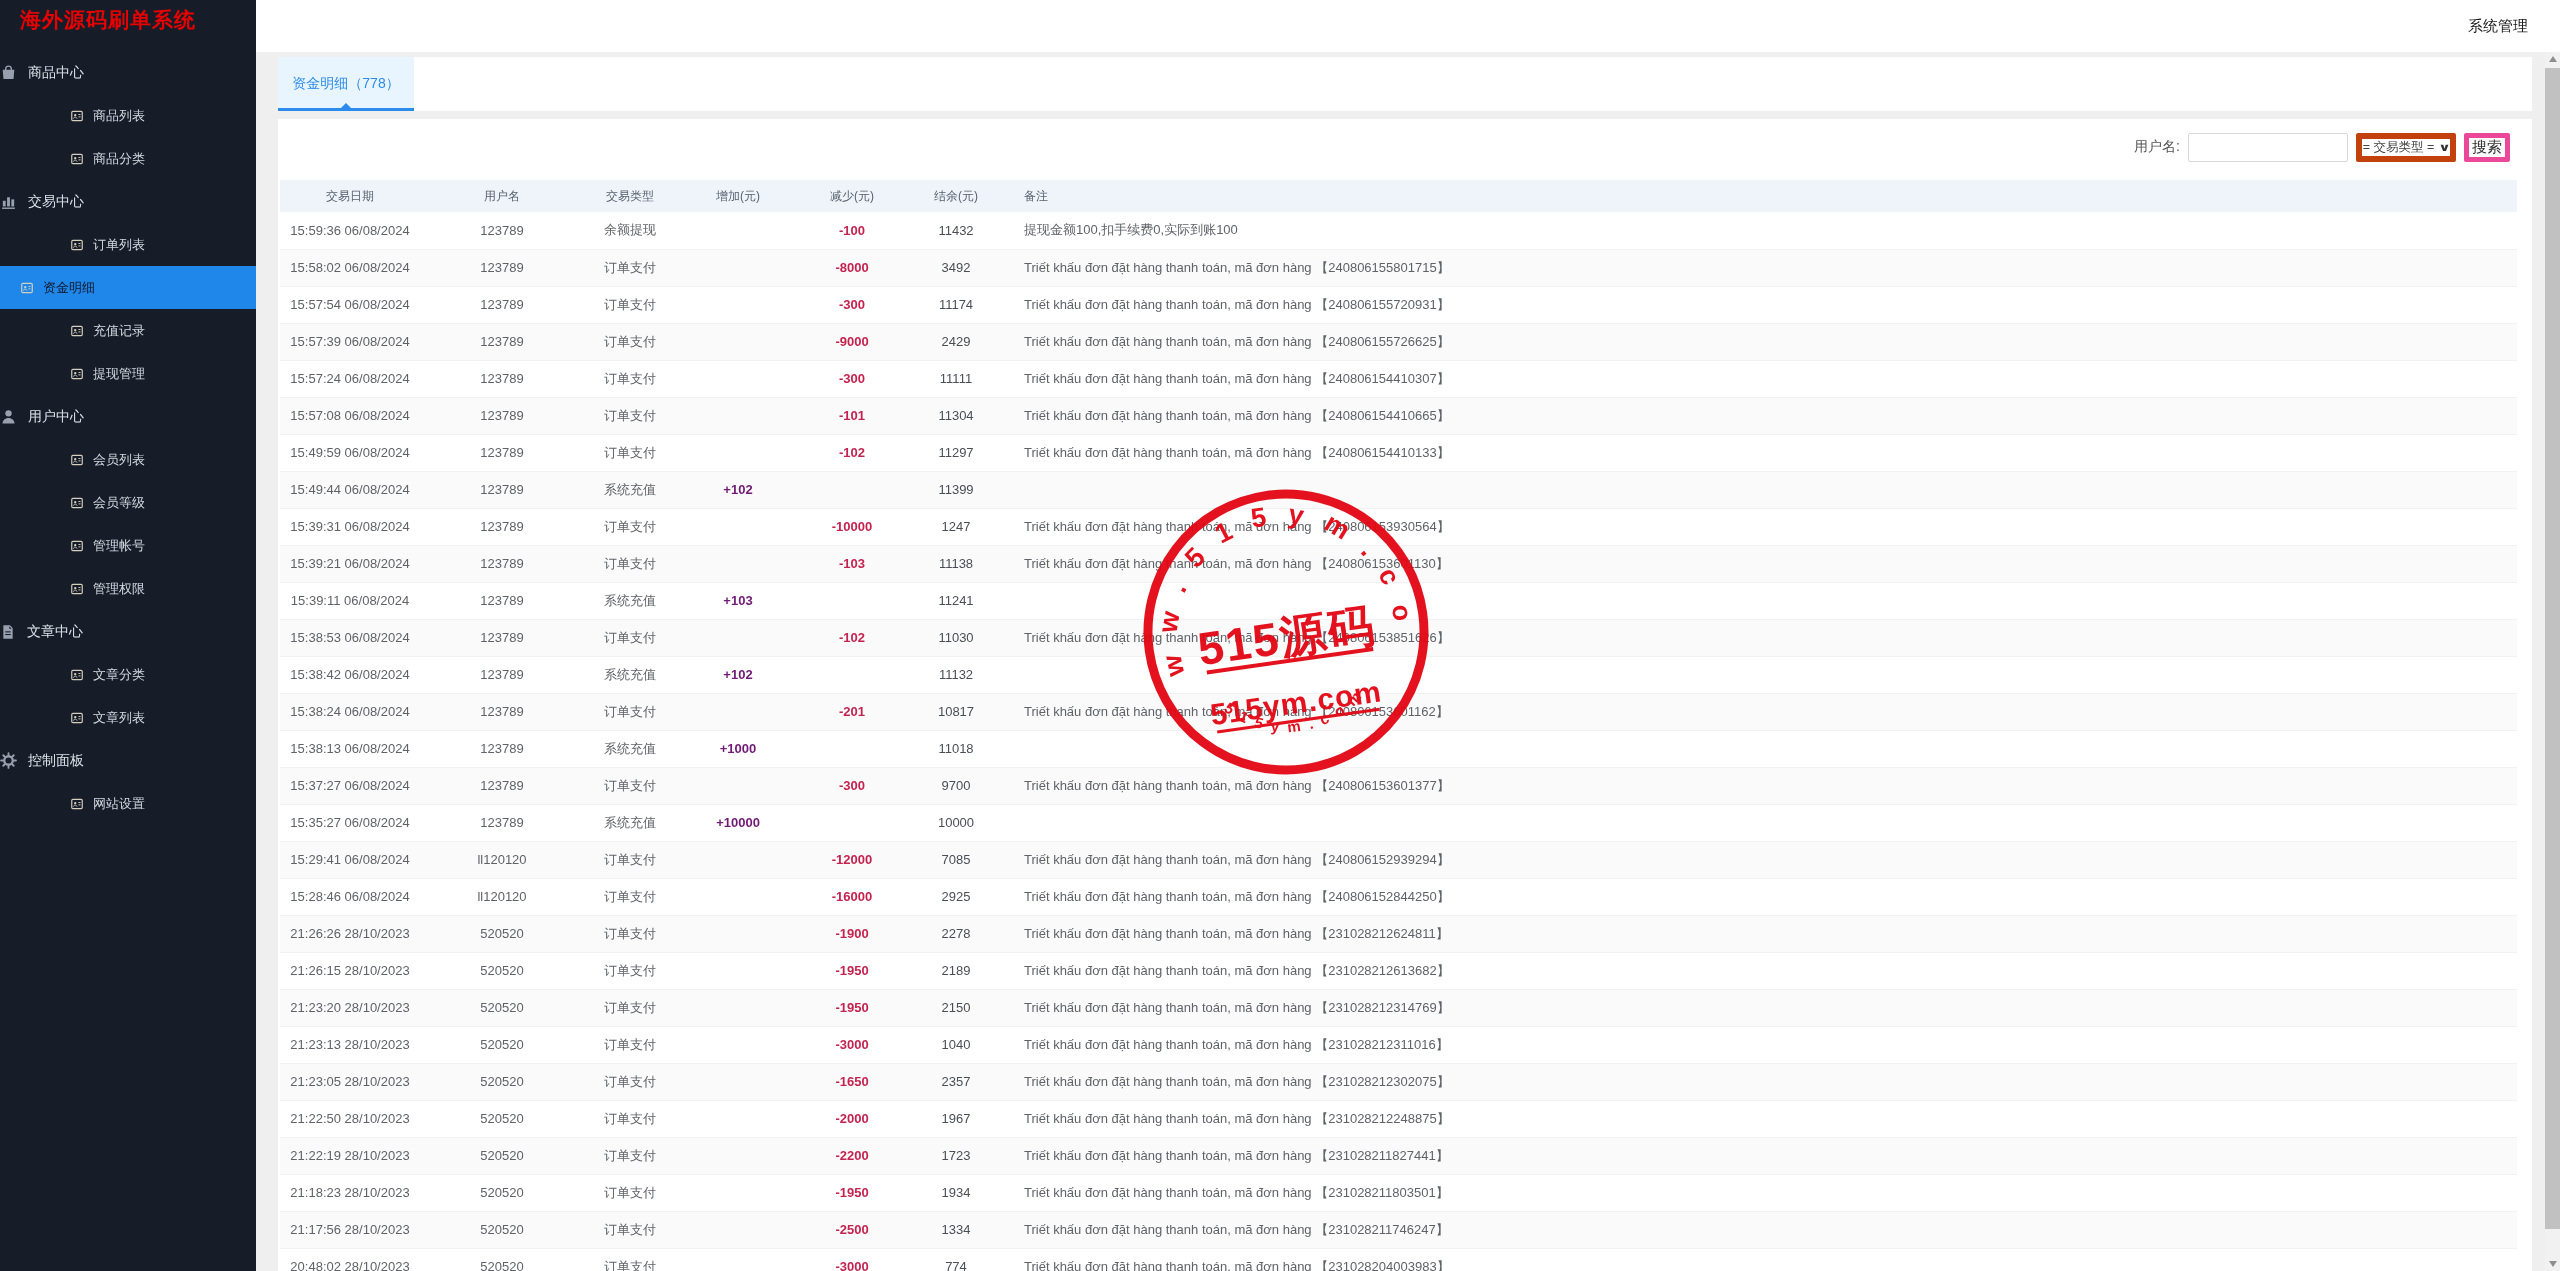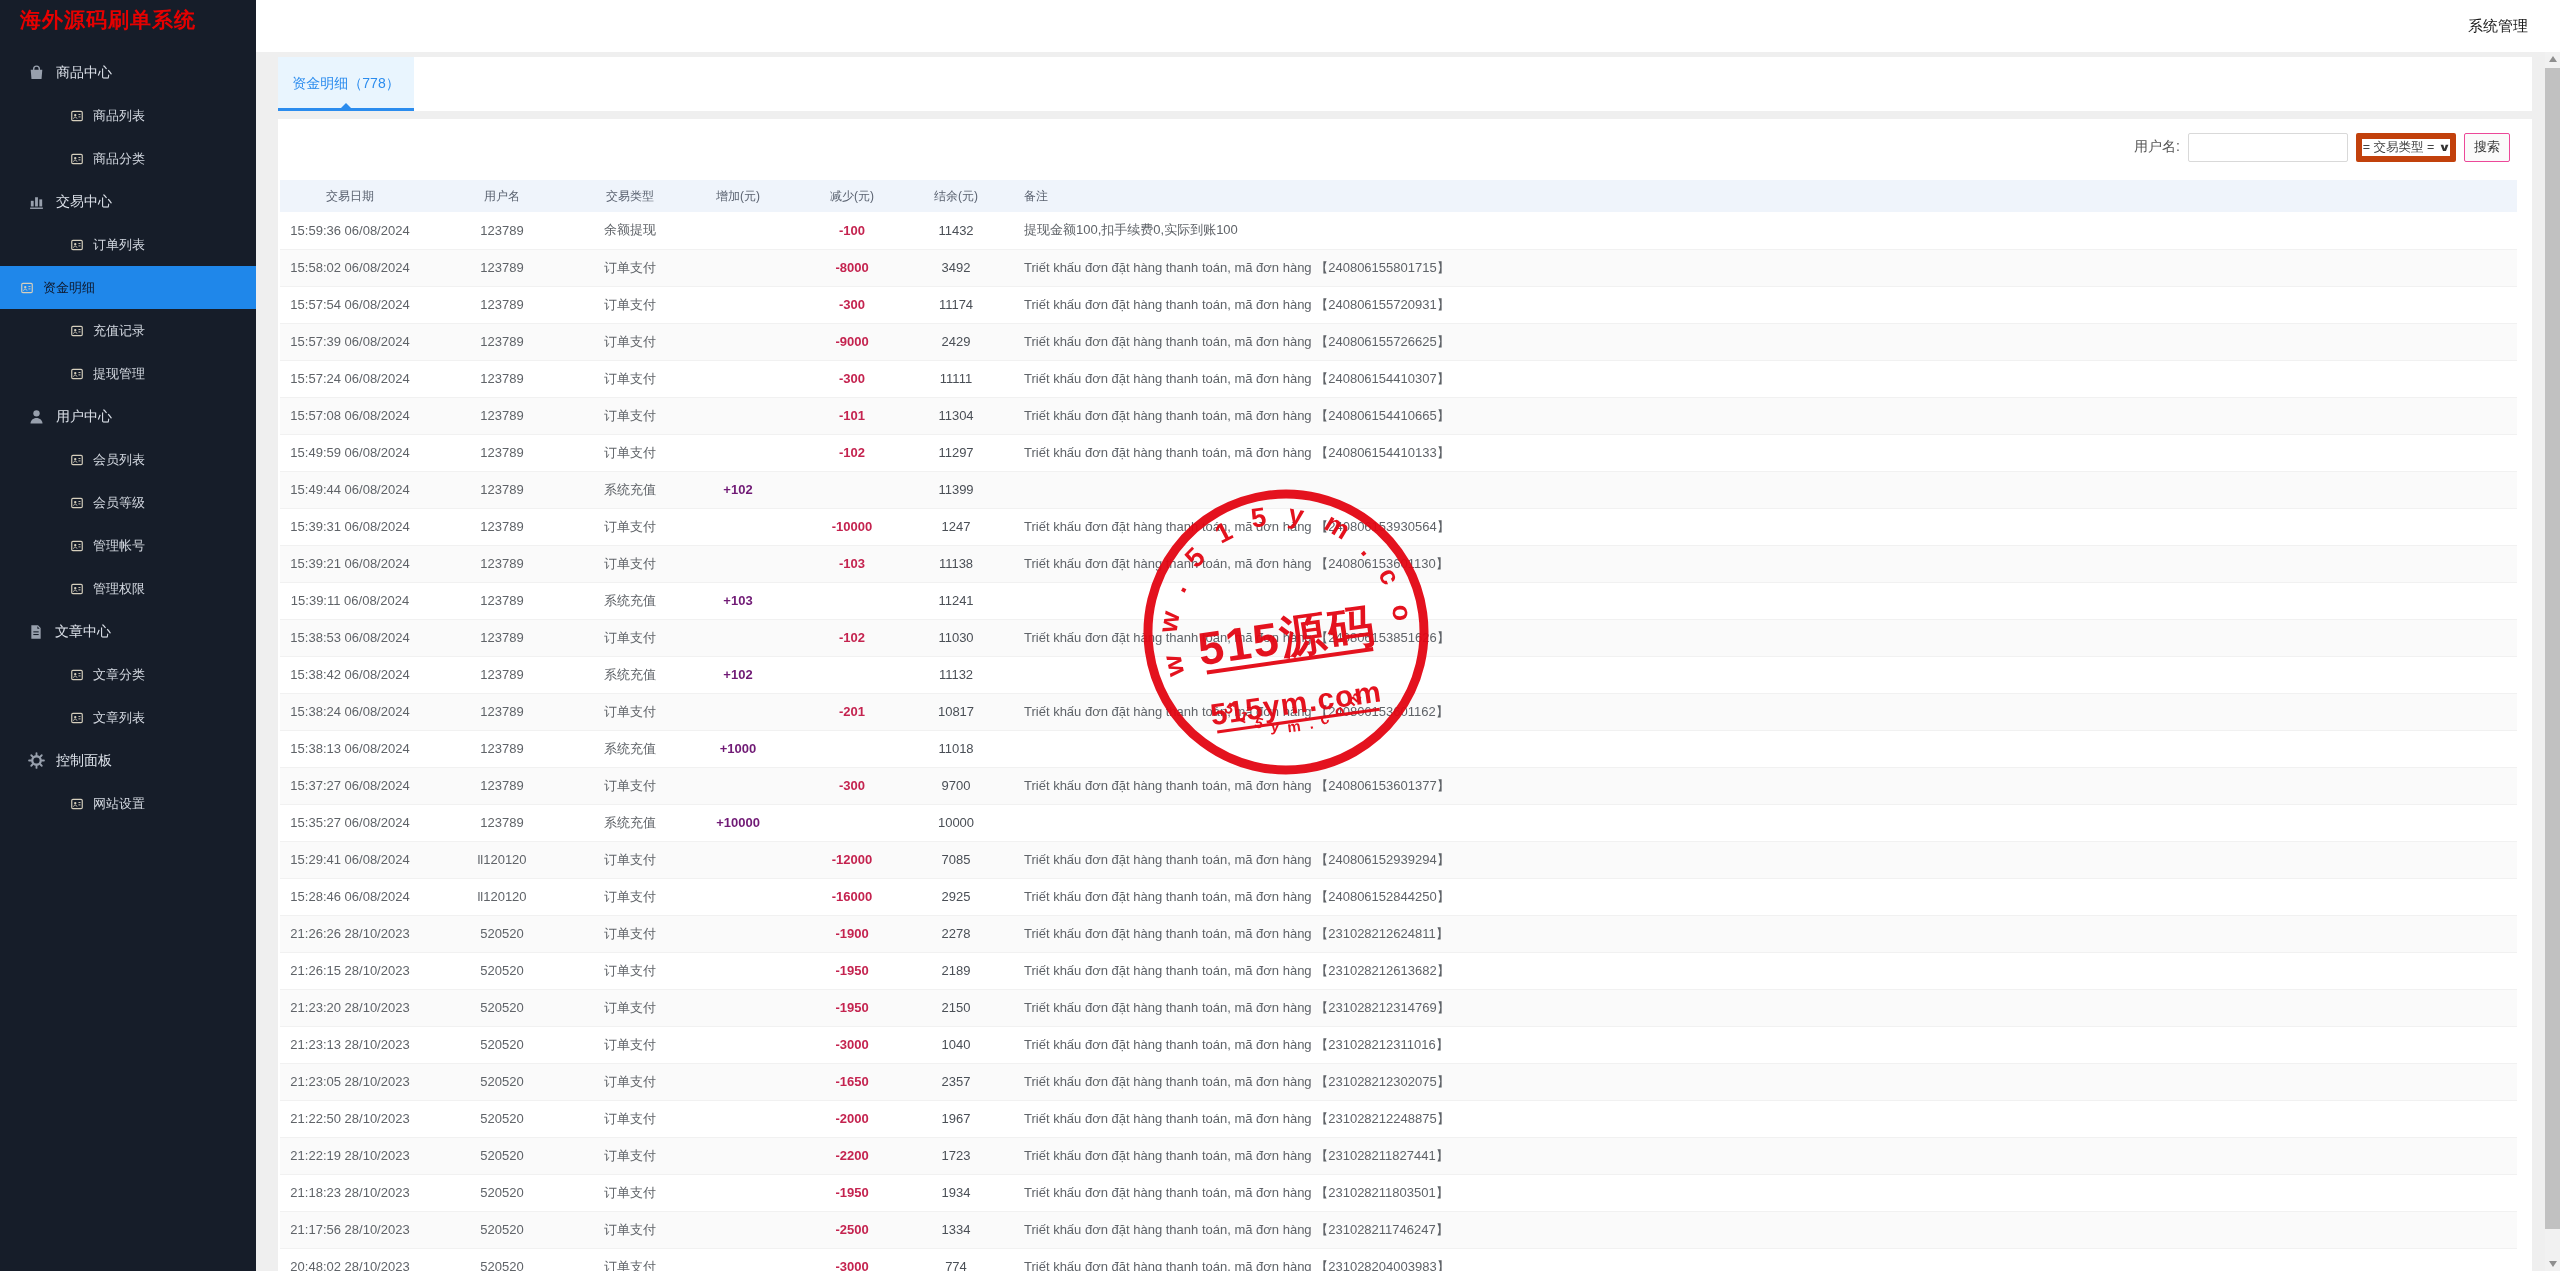"商品中心" .mi.top { padding-left: 28px -> none }
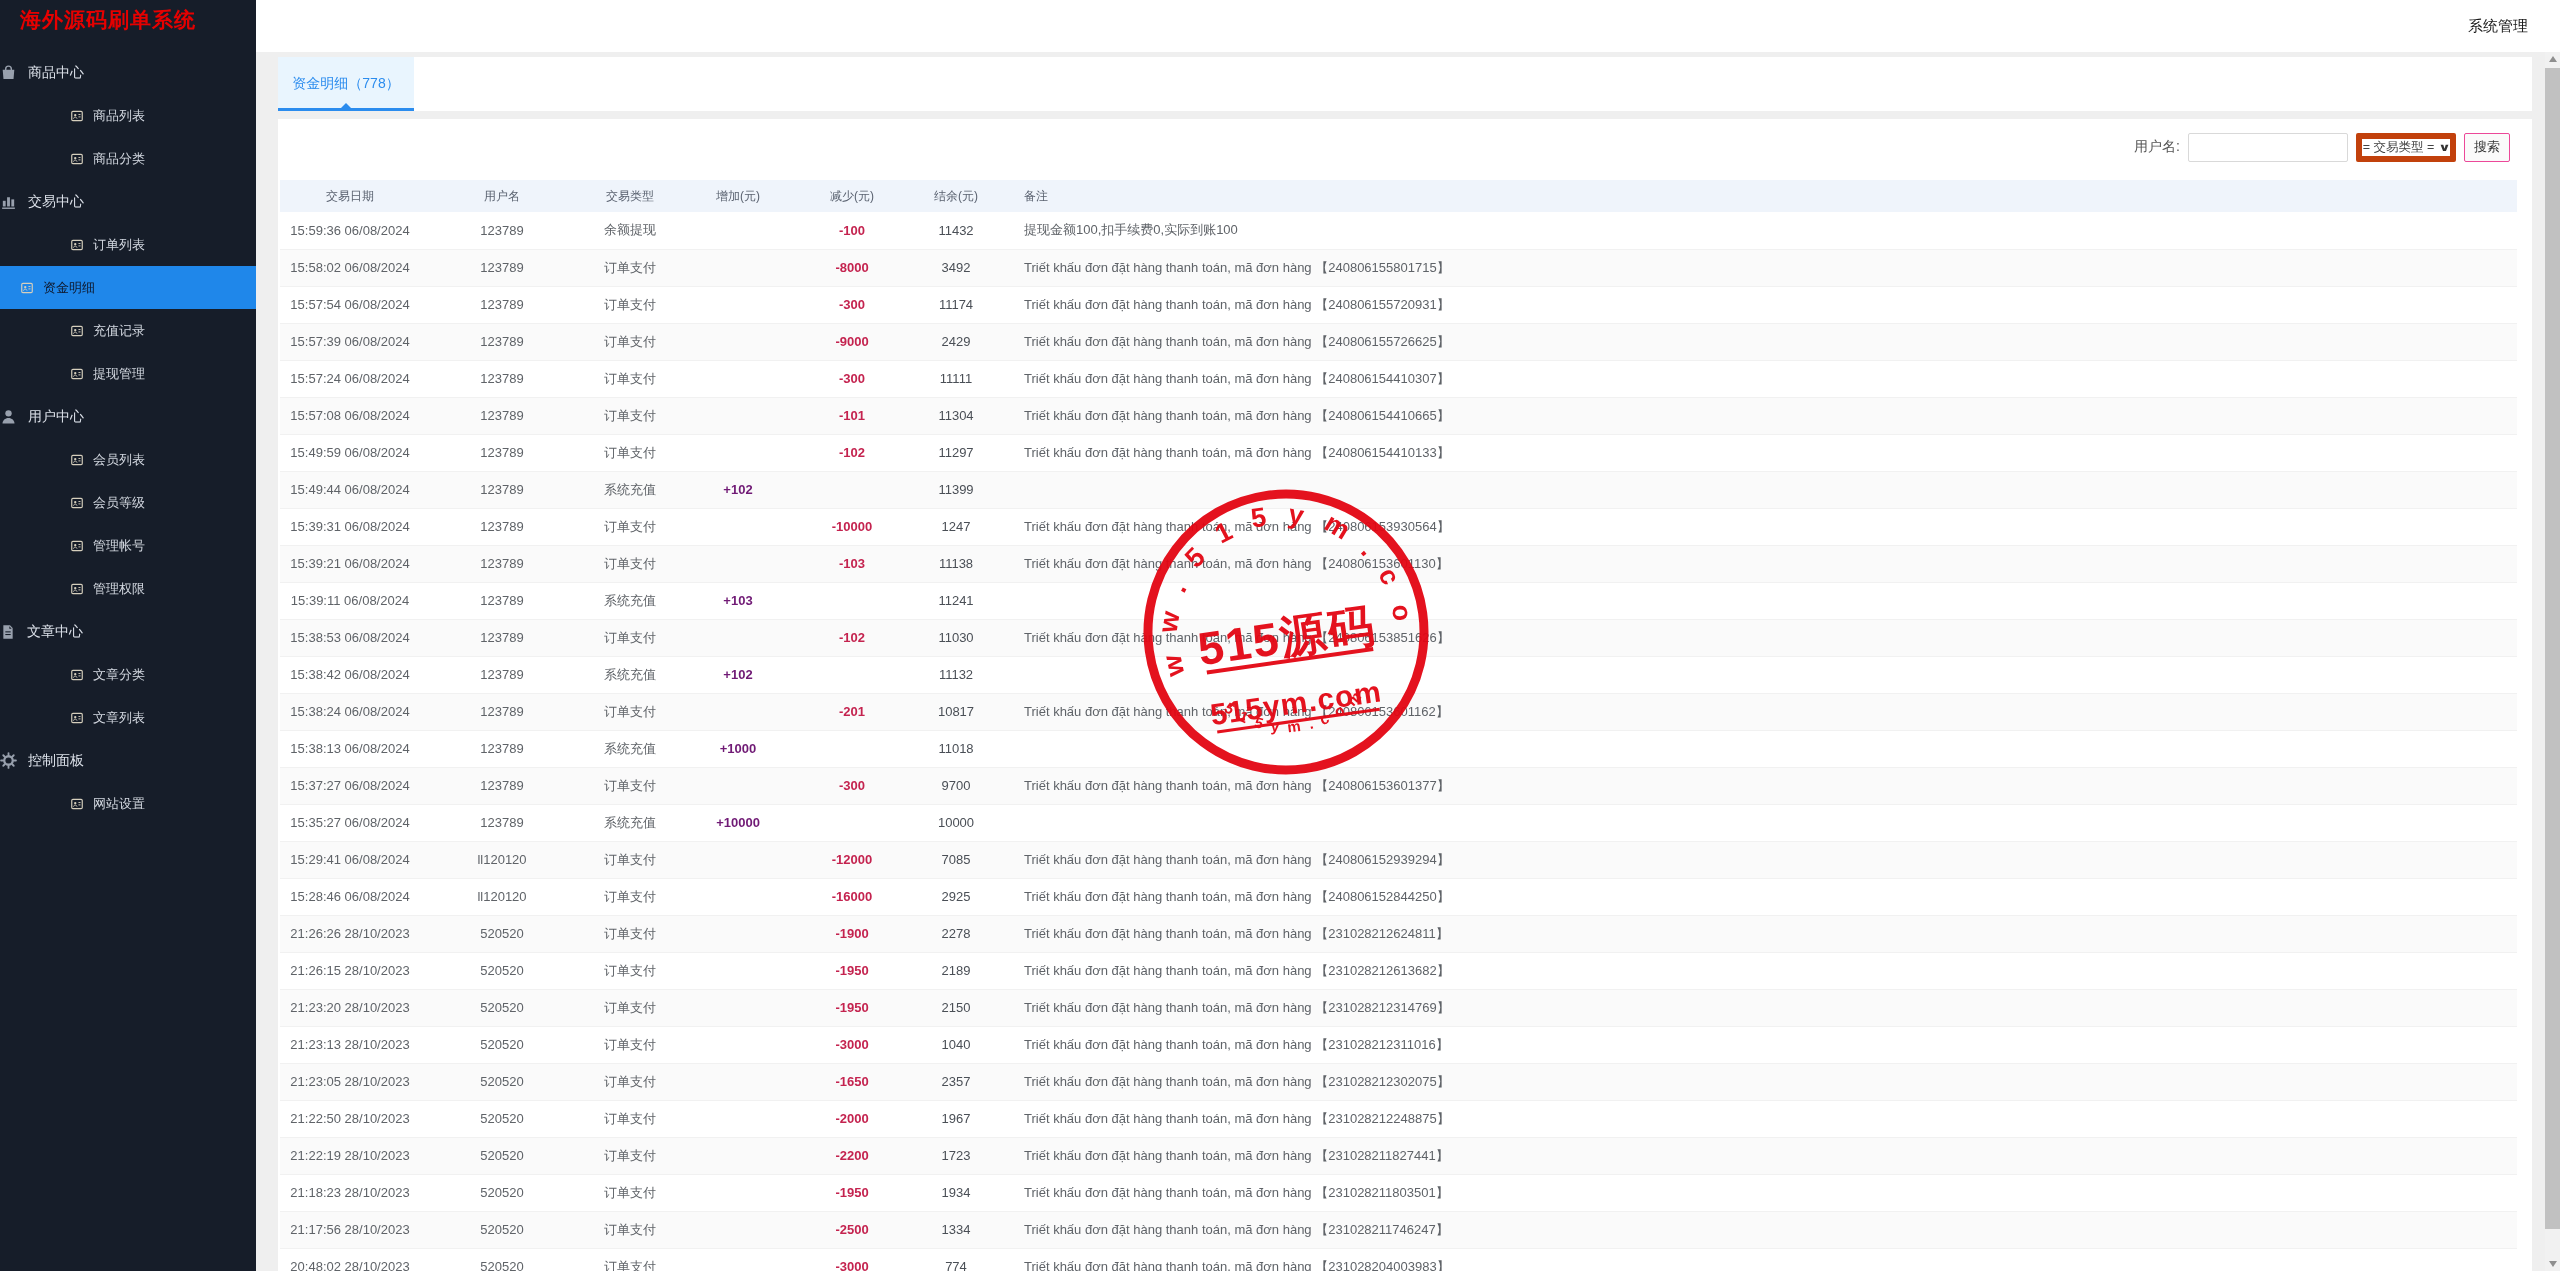"搜索" .search-btn { border: 1px solid #ec4899 -> 5px solid #ec4899; font-size: 13px -> 15px }
